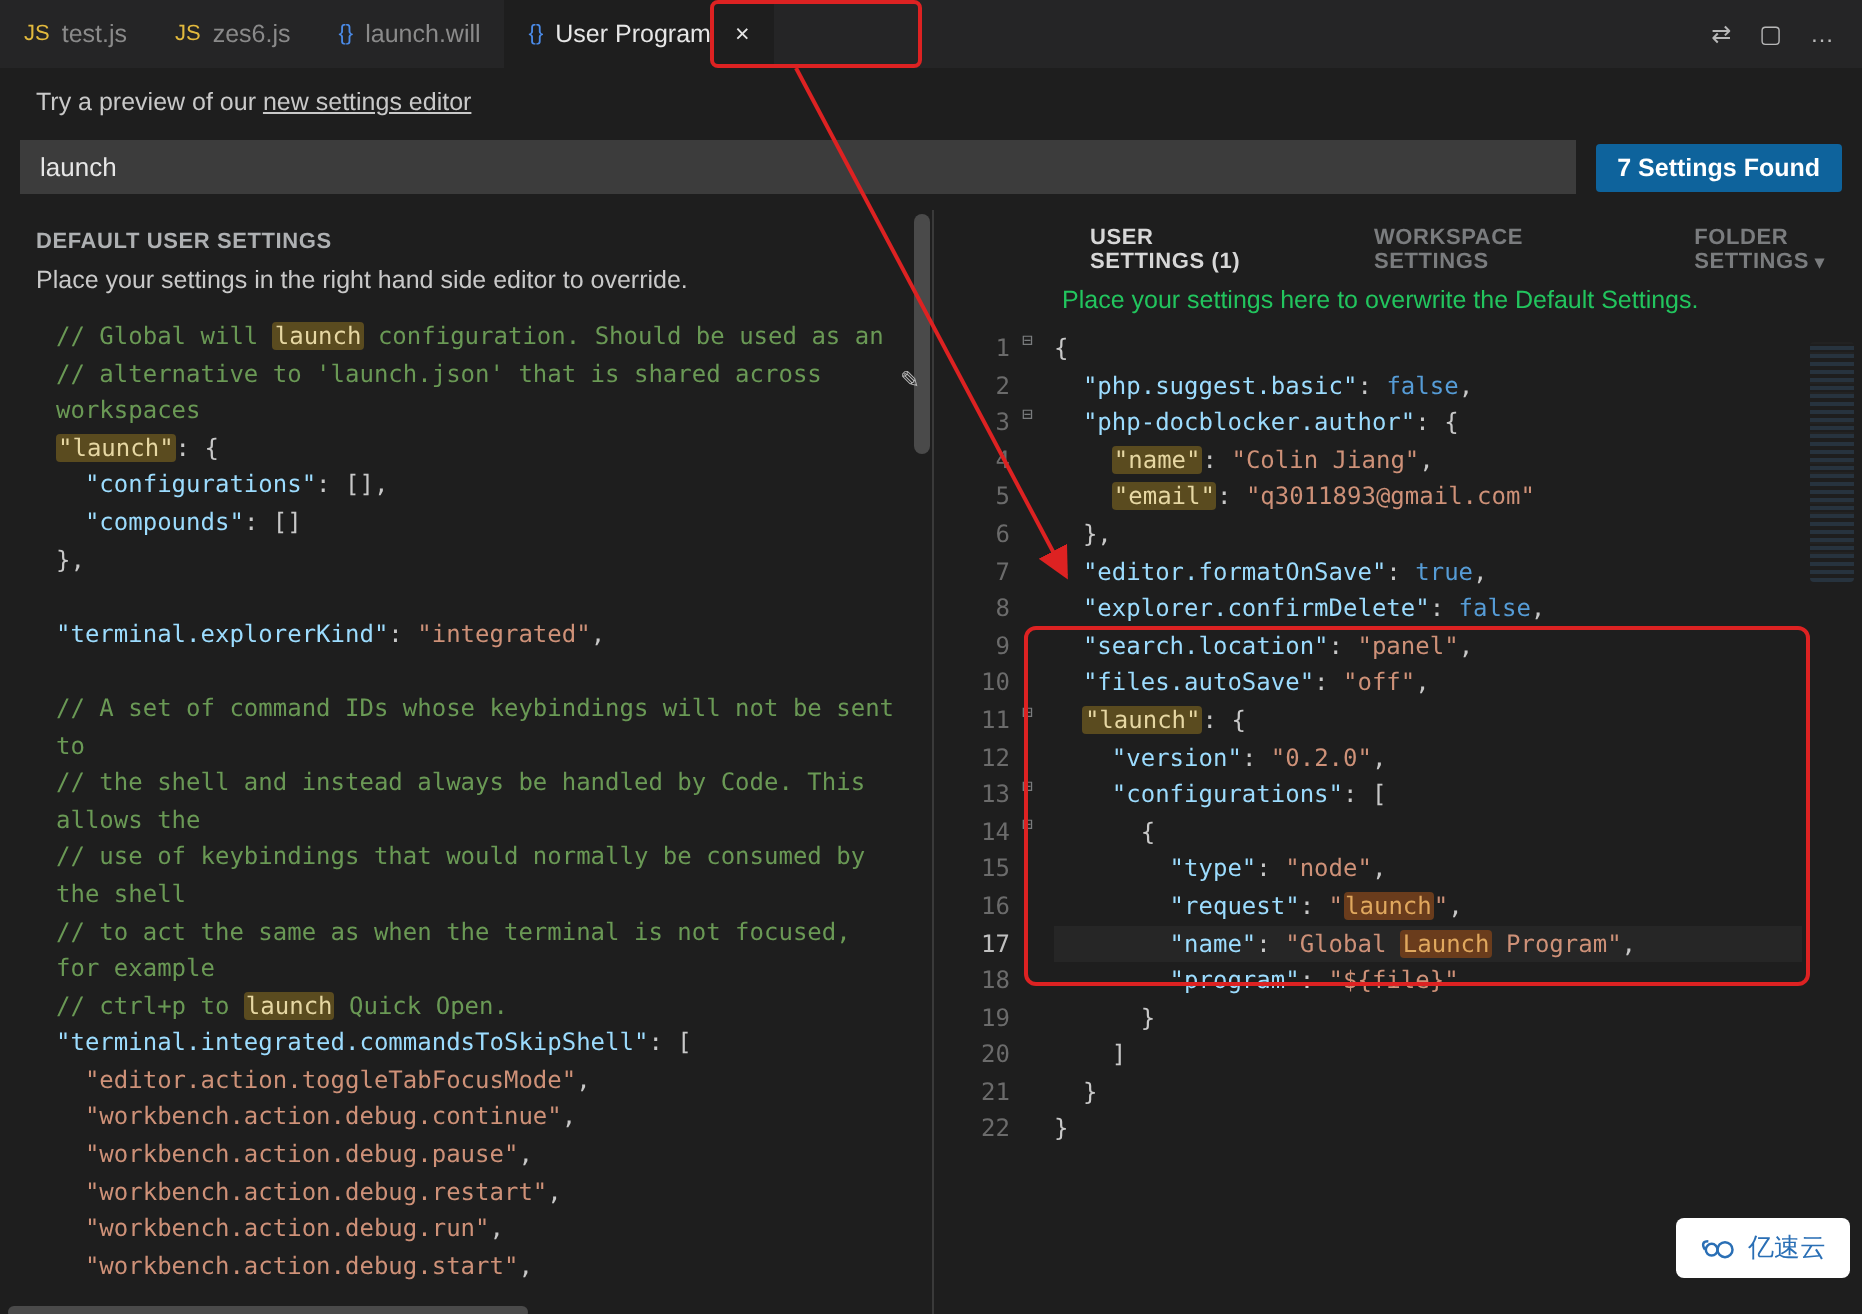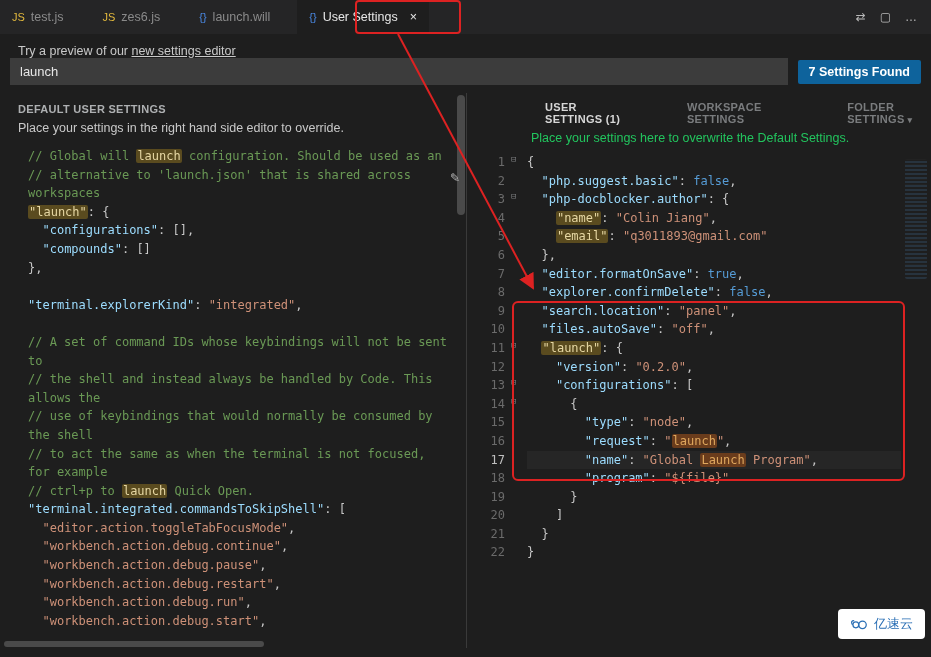"JS" .tabbar { gap: 15px -> none }
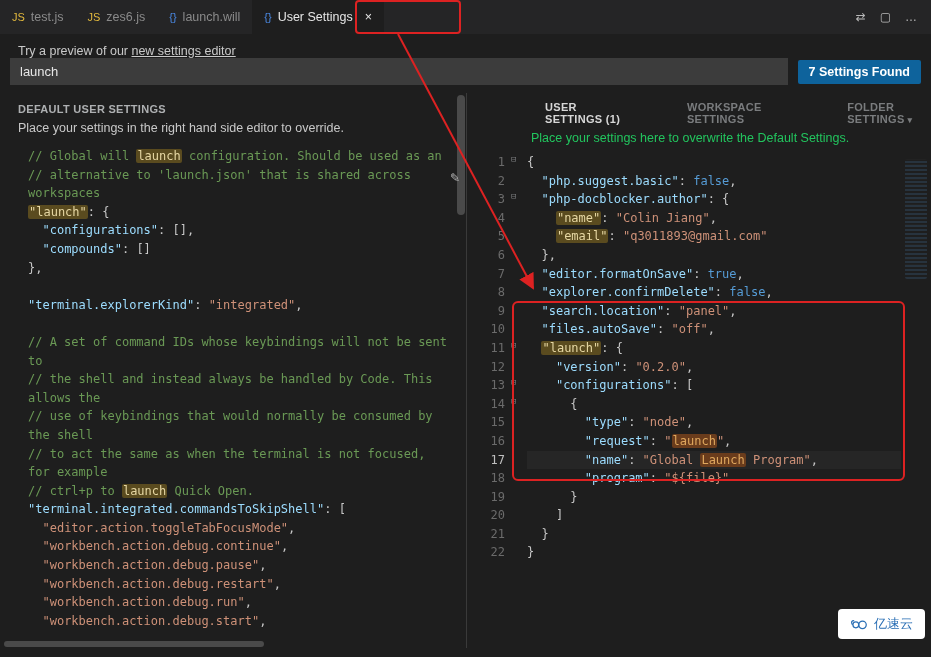"User Settings" span { text: Settings -> Program }
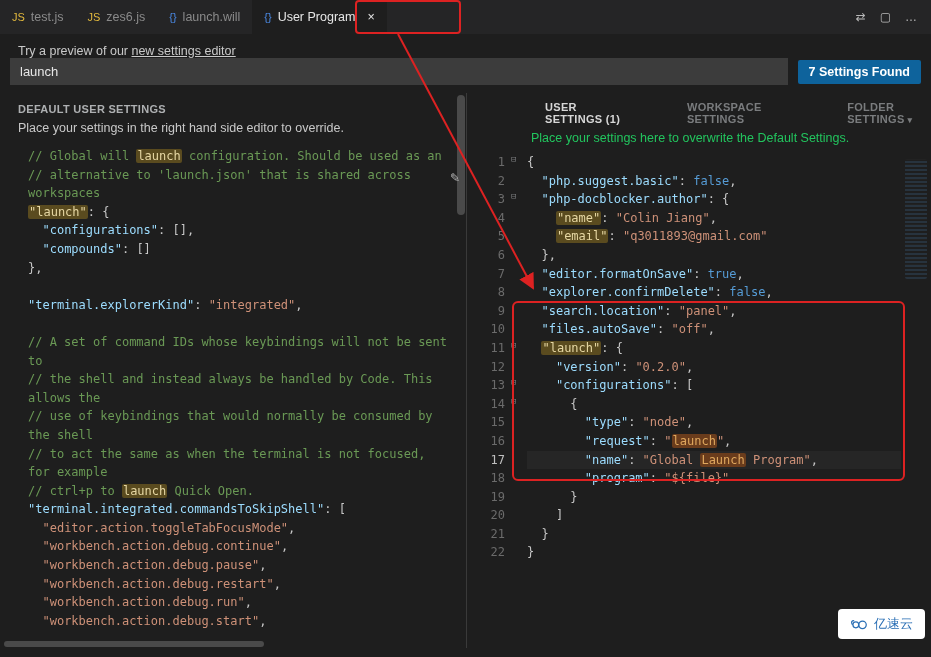"Try a preview of our" .preview-row { padding: 10px 18px 0 -> 10px 18px 12px }
